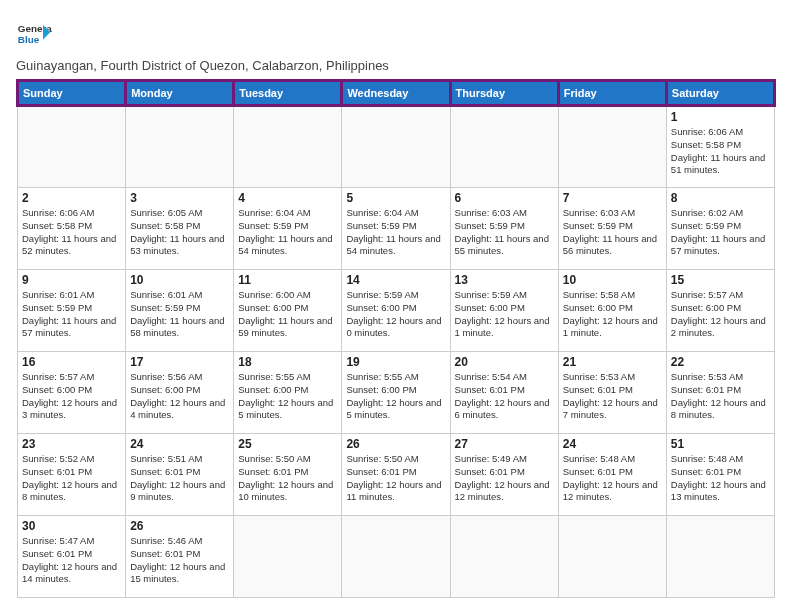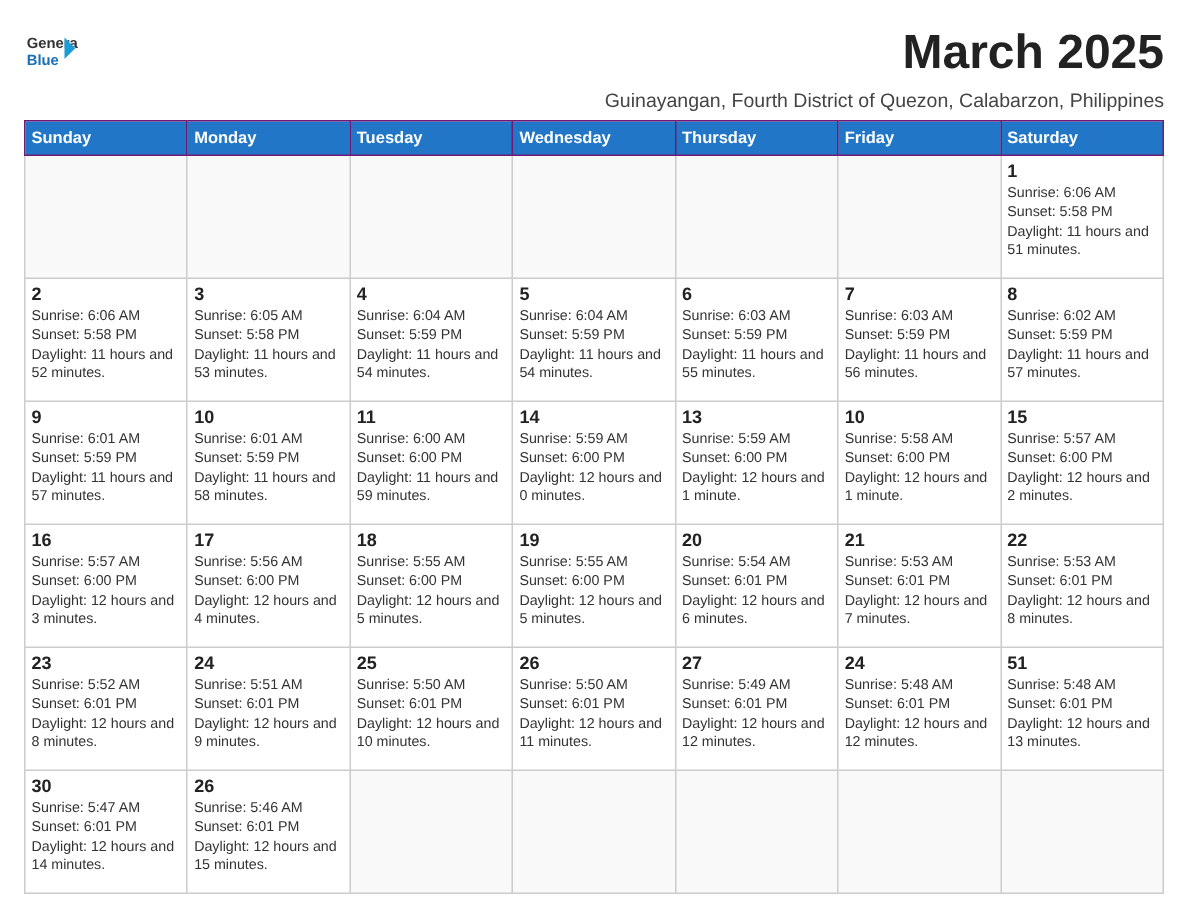"March 2025" div.title-area { html: <div> <div>March 2025</div> </div> -> none }
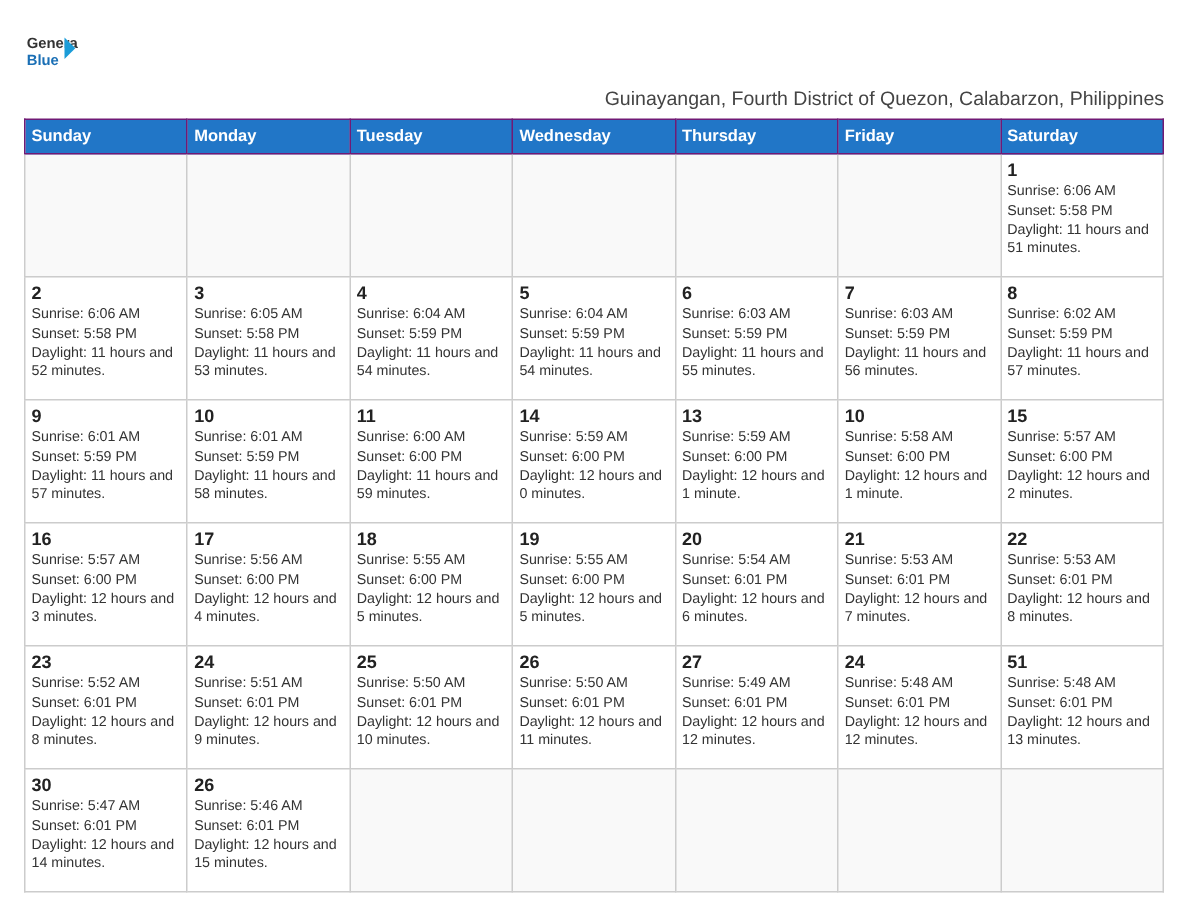"Guinayangan, Fourth District of Quezon," .subtitle { text-align: right -> left }
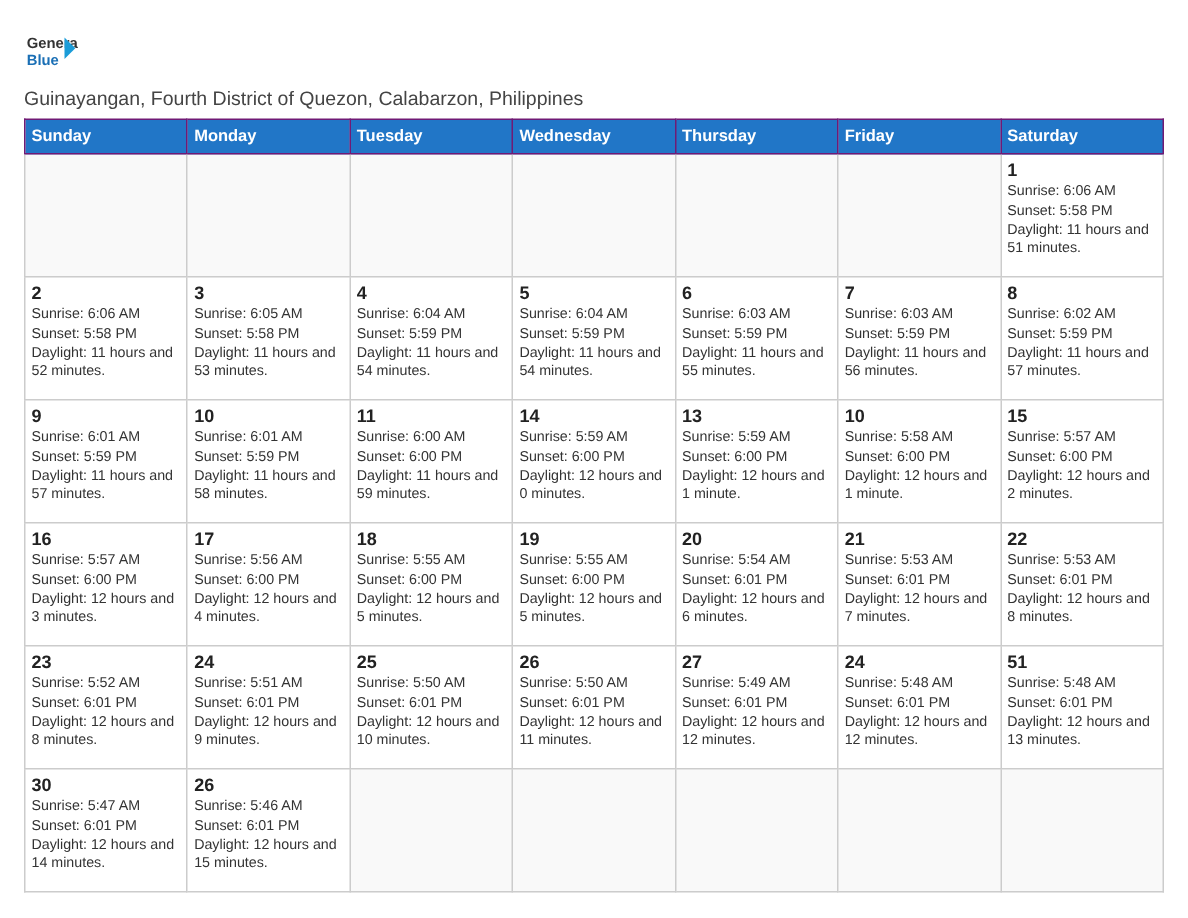"Sunday" .calendar-table thead th { border: 1px solid #701a75 -> 3px solid #701a75 }
